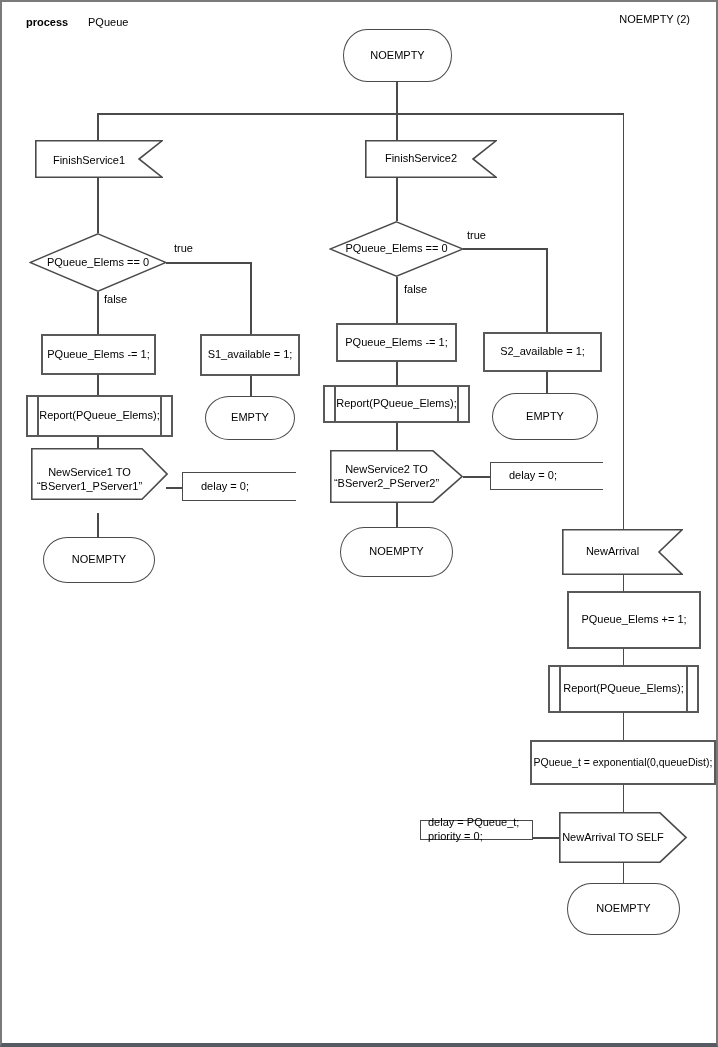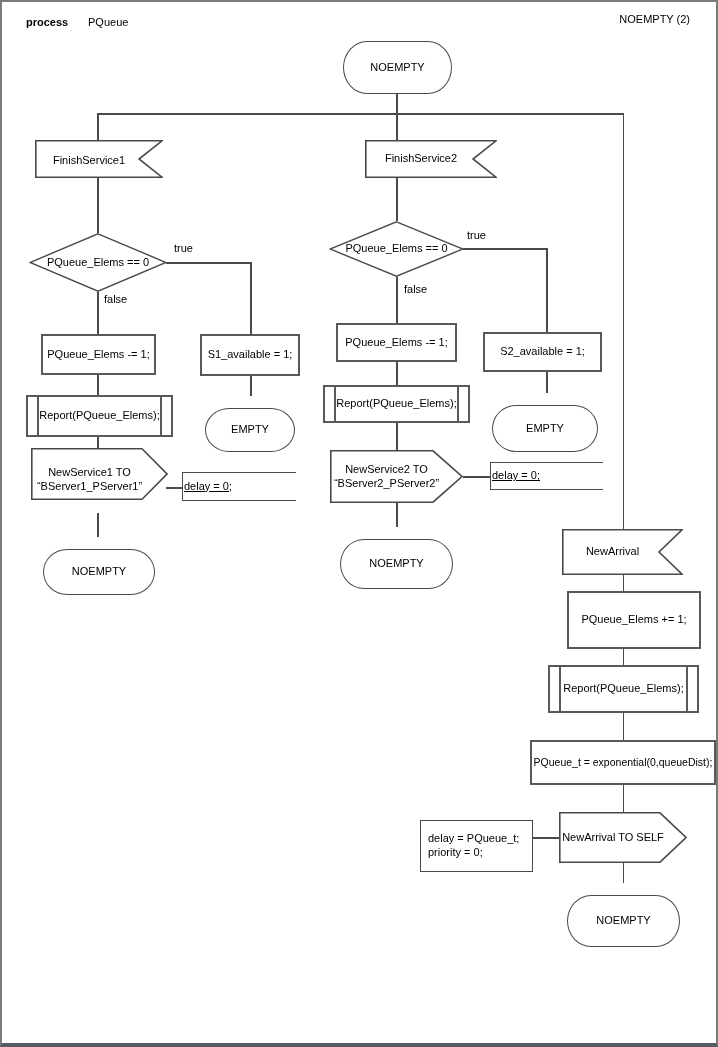"NOEMPTY" .state { margin-top: 12px -> none }
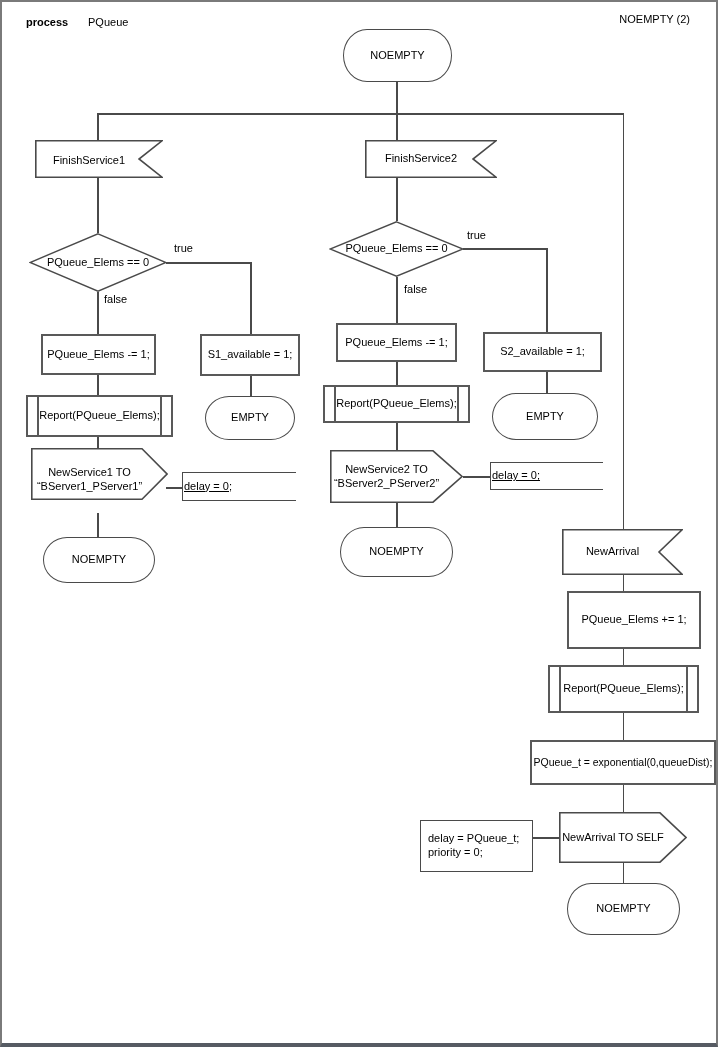"delay = 0;" .comment-open { padding-left: 1px -> 18px; text-decoration: underline -> none }
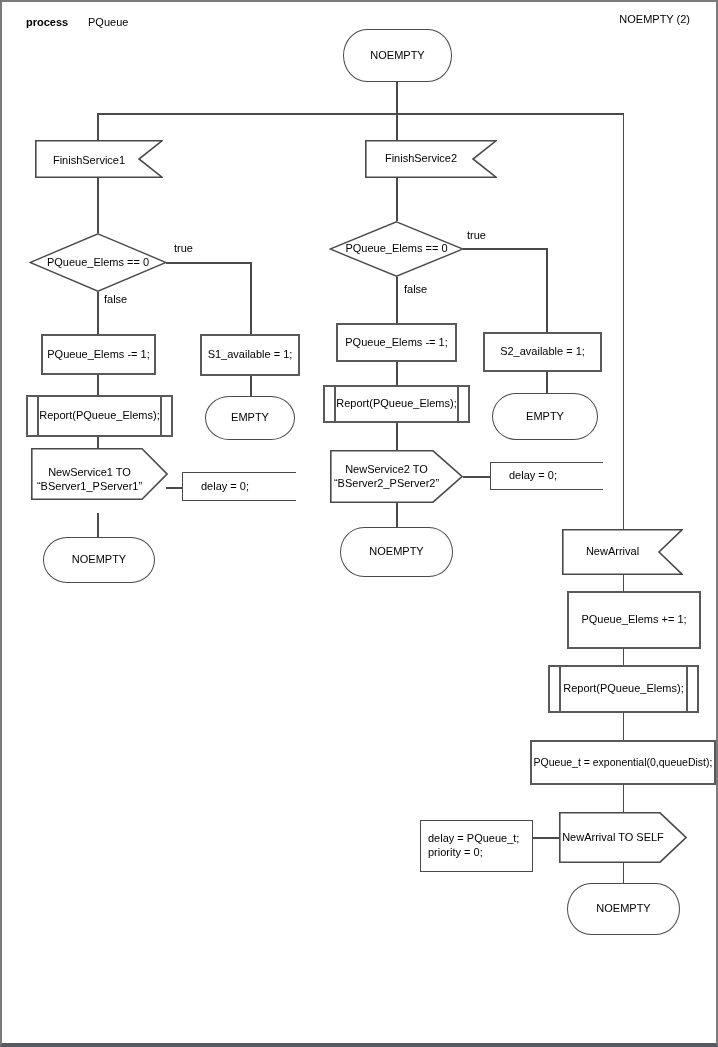"delay = PQueue_t;" div.shape { height: 52px -> 20px }
